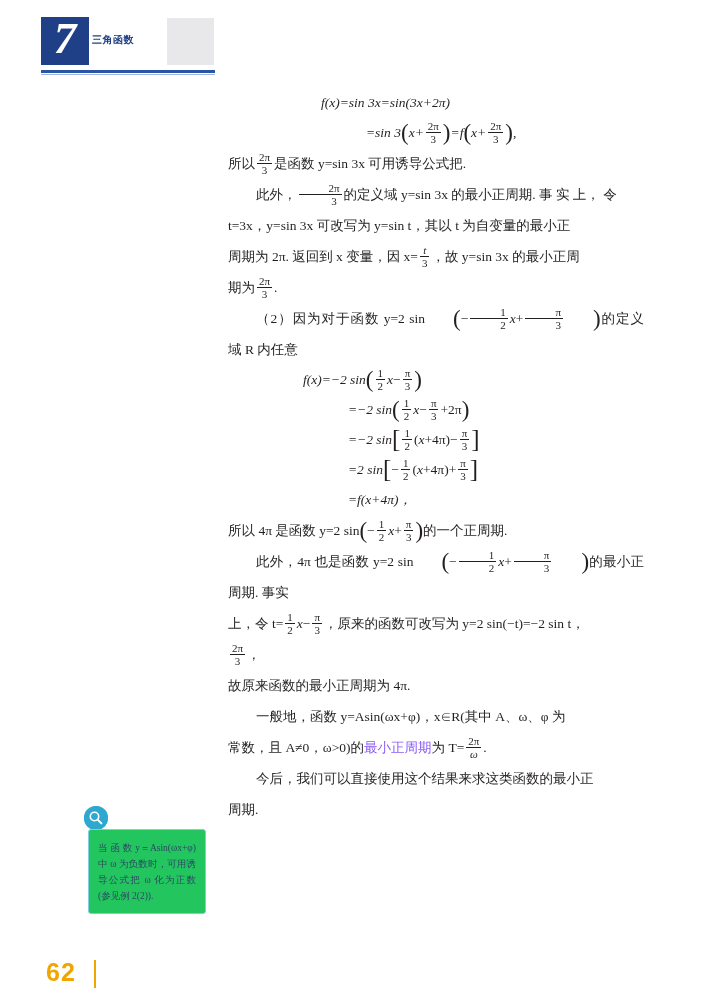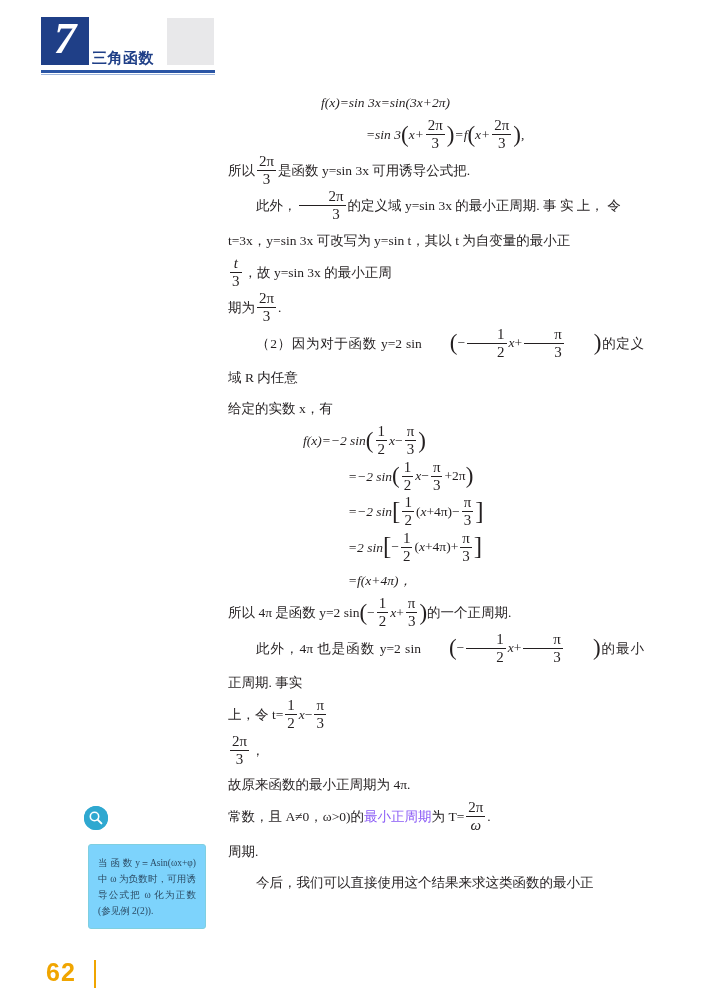"三角函数" .chapter-title { font-size: 15px -> 10px; margin-top: 16px -> none }
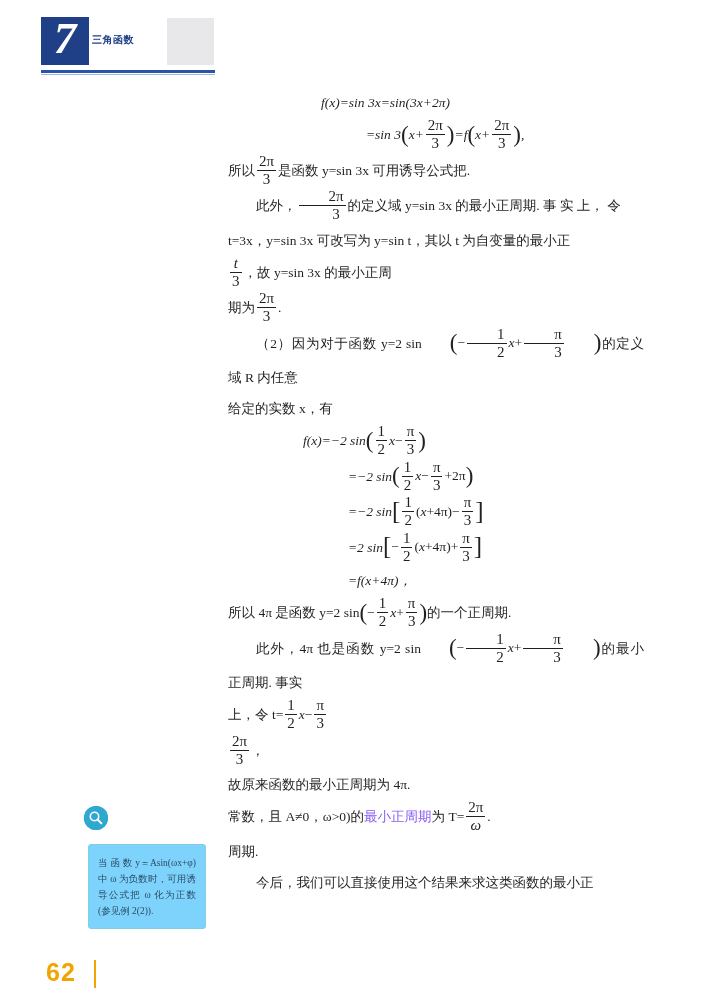"2π" .frac { font-size: 15px -> 11px }
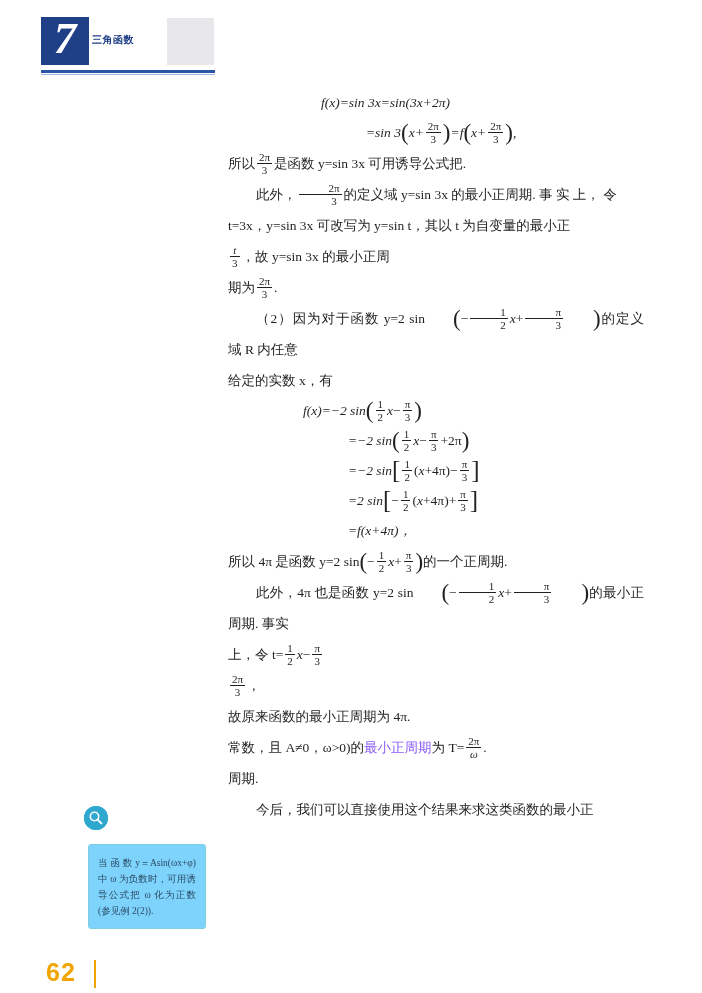"周期为 2π. 返回到 x 变量，因" span { html: none -> <span>周期为 2π. 返回到 x 变量，因 x=</span> }
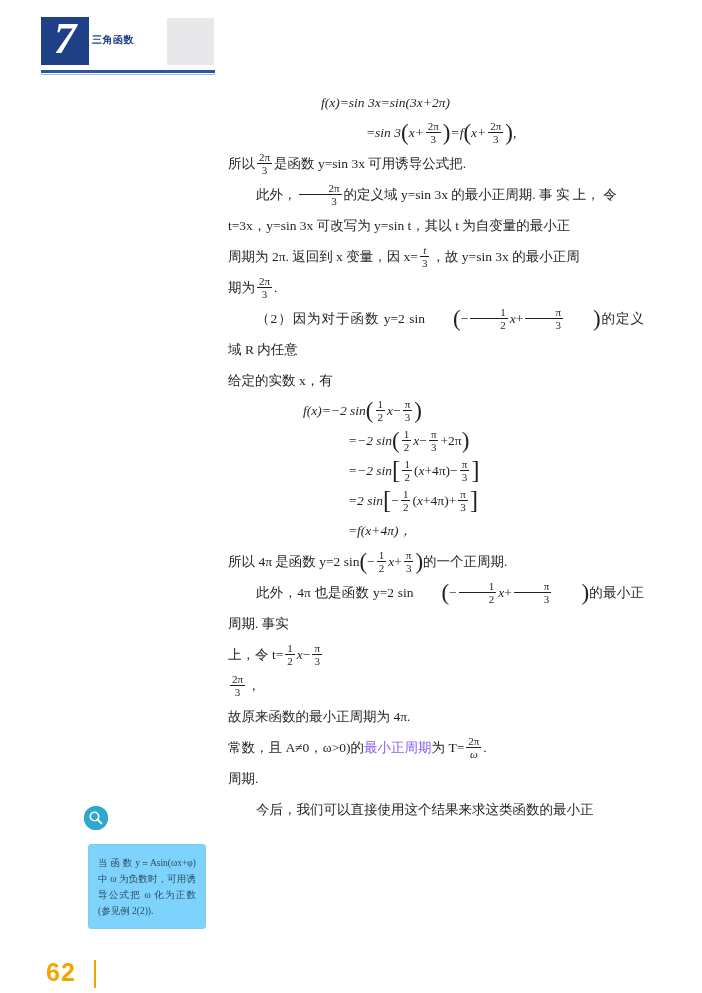"给定的实数 x，有" p.para { html: <p> <span>给定的实数 x，有</span> </p> -> none }
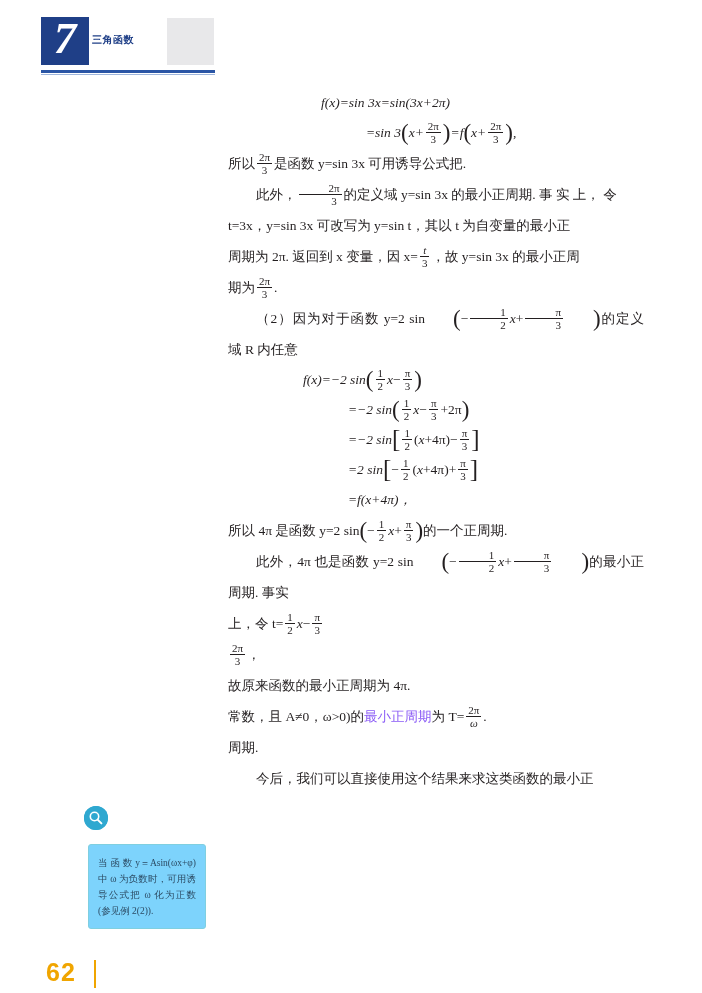"，原来的函数可改写为 y=2 sin(−t)=−2 sin t，" span { html: none -> <span>，原来的函数可改写为 y=2 sin(−t)=−2 sin t，</span> }
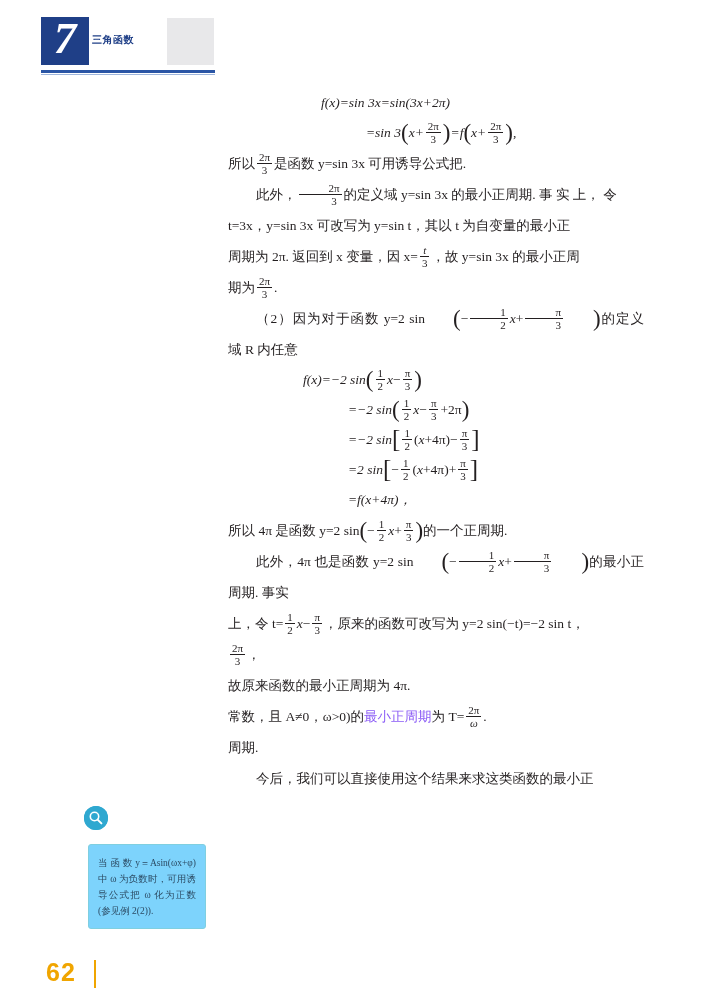"一般地，函数 y=Asin(ωx+φ)，x∈R(其中 A、ω、φ 为" p.para { html: none -> <p> <span>一般地，函数 y=Asin(ωx+φ)，x∈R(其中 A、ω、φ 为</span> </p> }
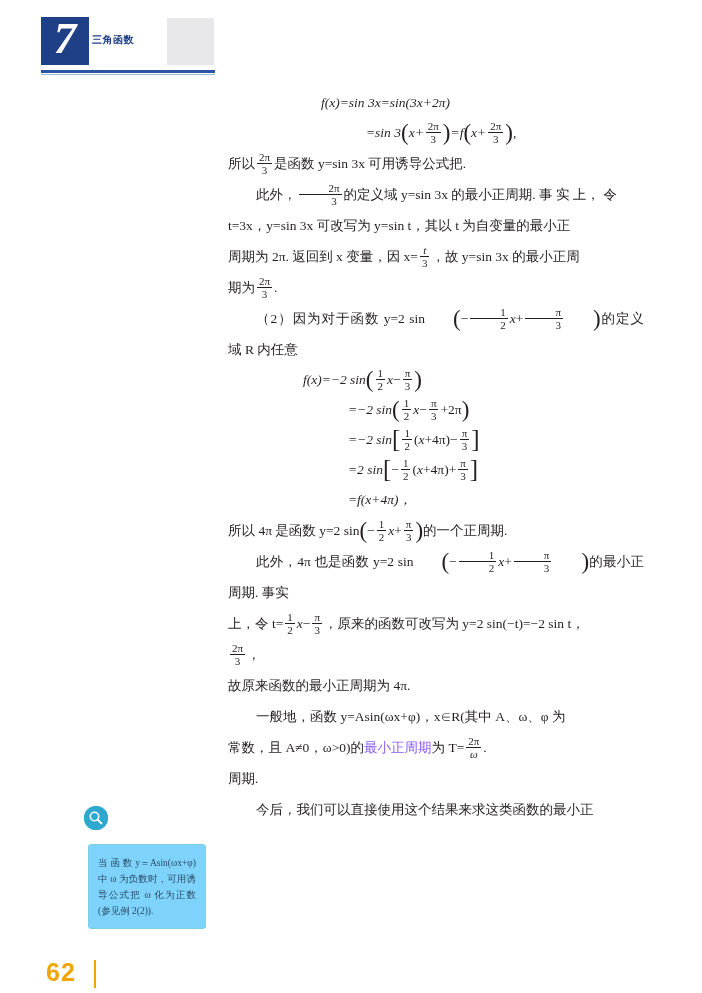"周期." p.para { order: before "今后，我们可以直接使用这个结果来求这类函数的最小正" -> after "今后，我们可以直接使用这个结果来求这类函数的最小正" }
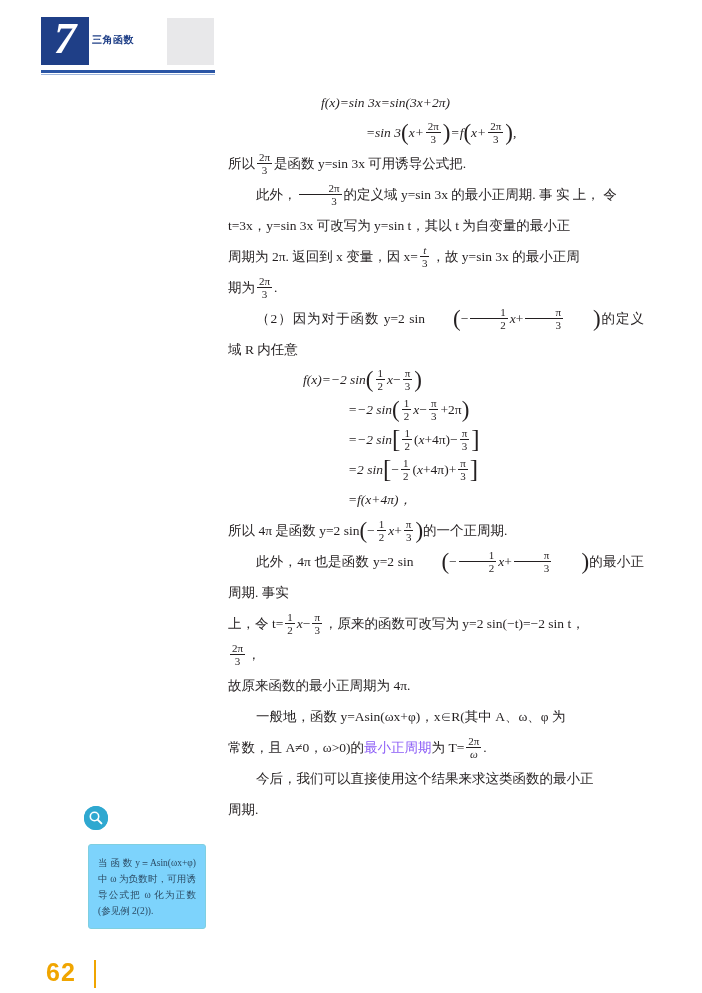"当 函 数 y＝Asin(ωx+φ)中 ω" .sidenote { background: #7dd3fc -> #22c55e; margin-top: 15px -> none }
